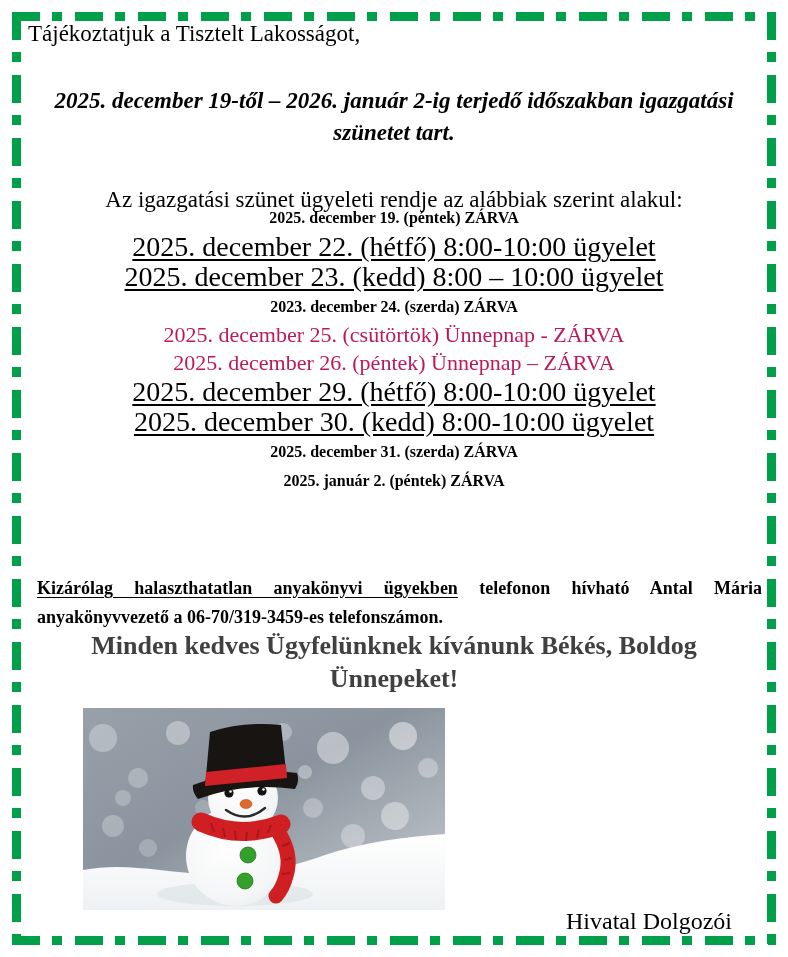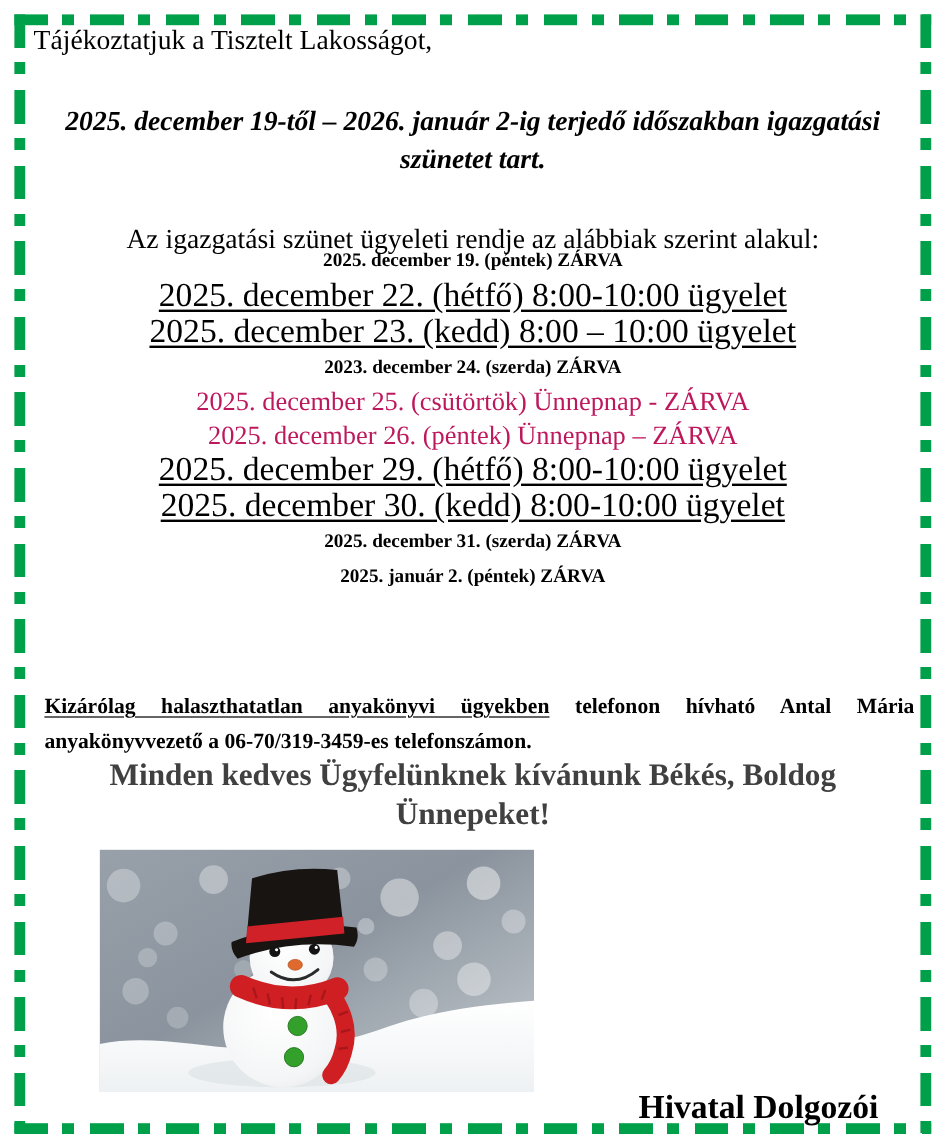"Hivatal Dolgozói" .sign { font-size: 28px -> 24px; font-weight: bold -> normal }
